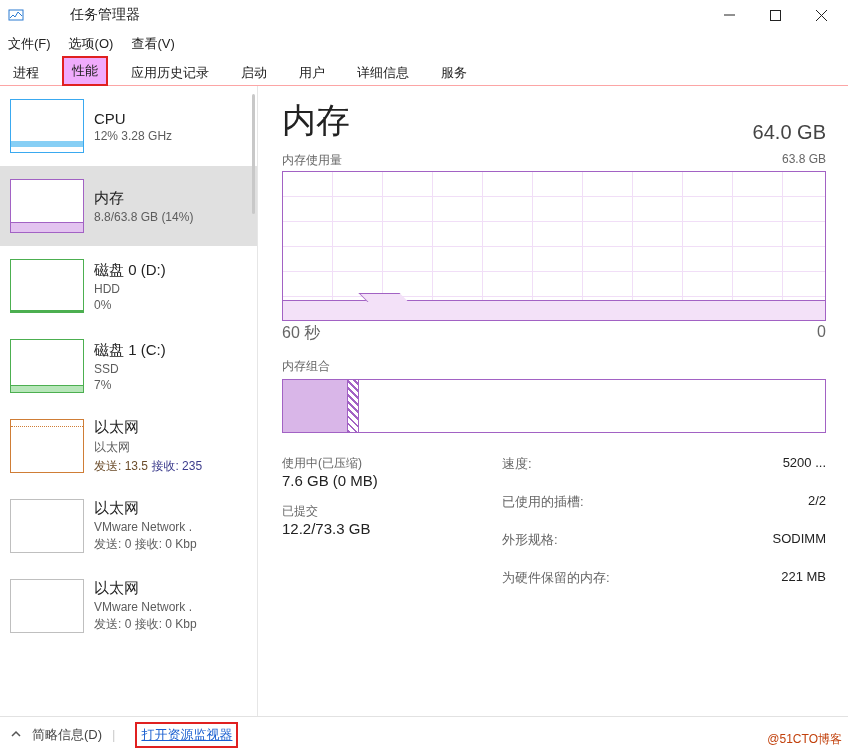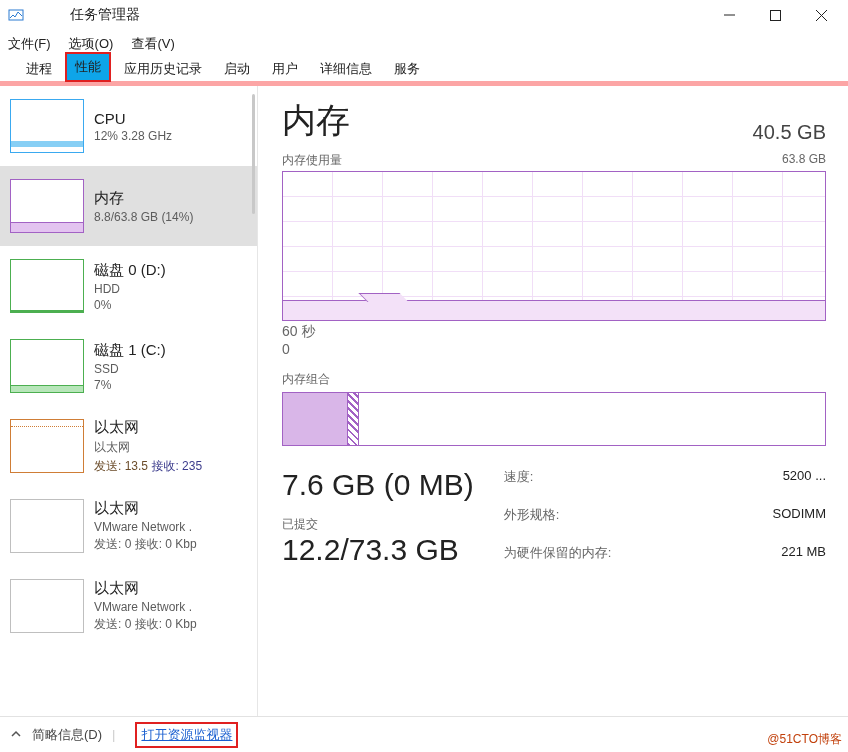"进程" .tabs { border-bottom: 5px solid #fca5a5 -> 1px solid #fca5a5; gap: 4px -> 14px; padding-left: 17px -> 4px }
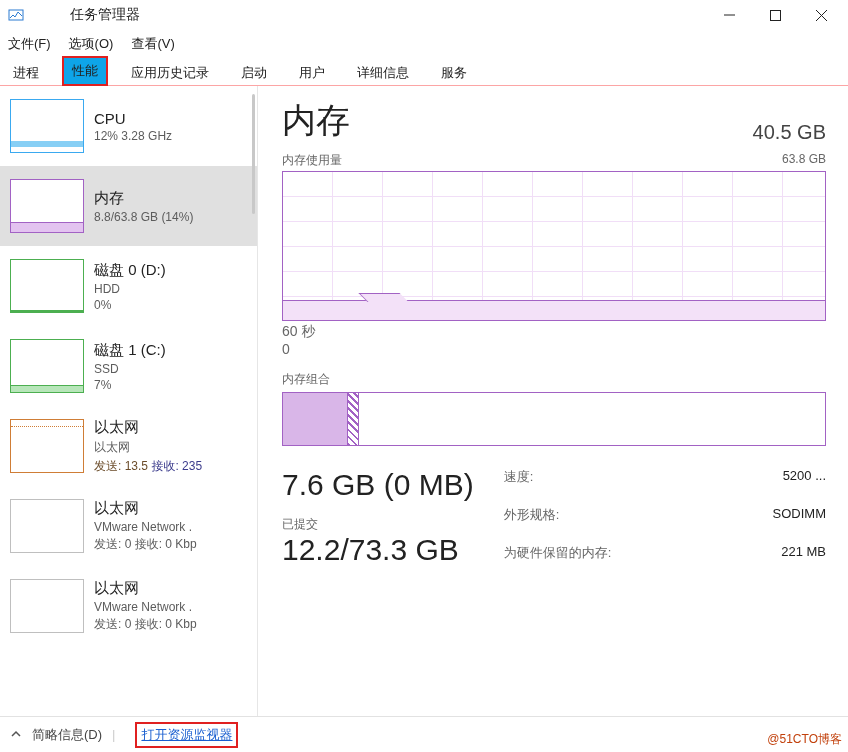"性能" .tab.active { background: #0ea5e9 -> #f0abfc }
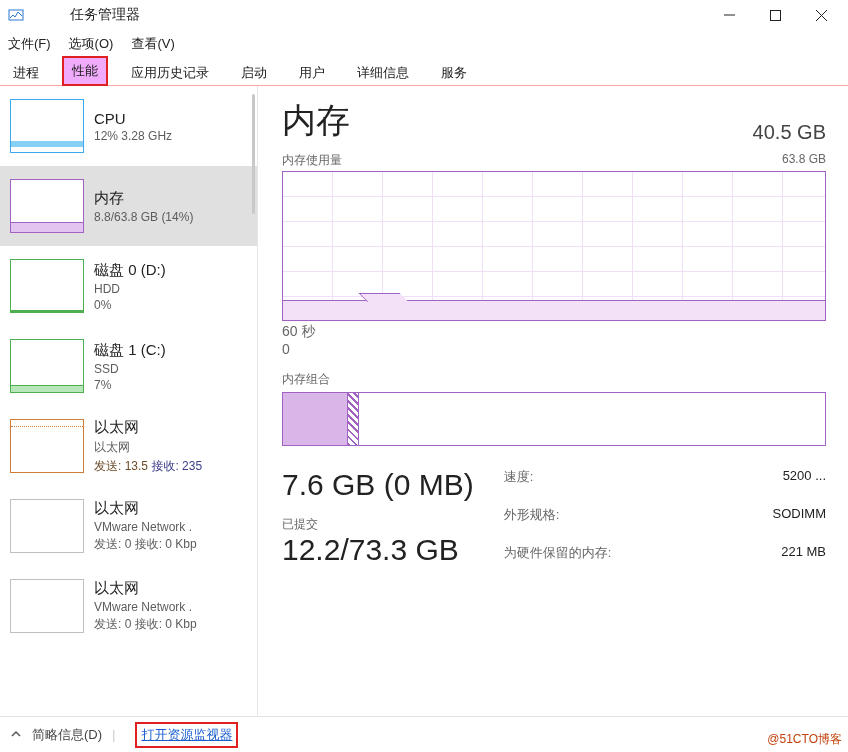"40.5 GB" div.big-right { text: 40.5 -> 64.0 }
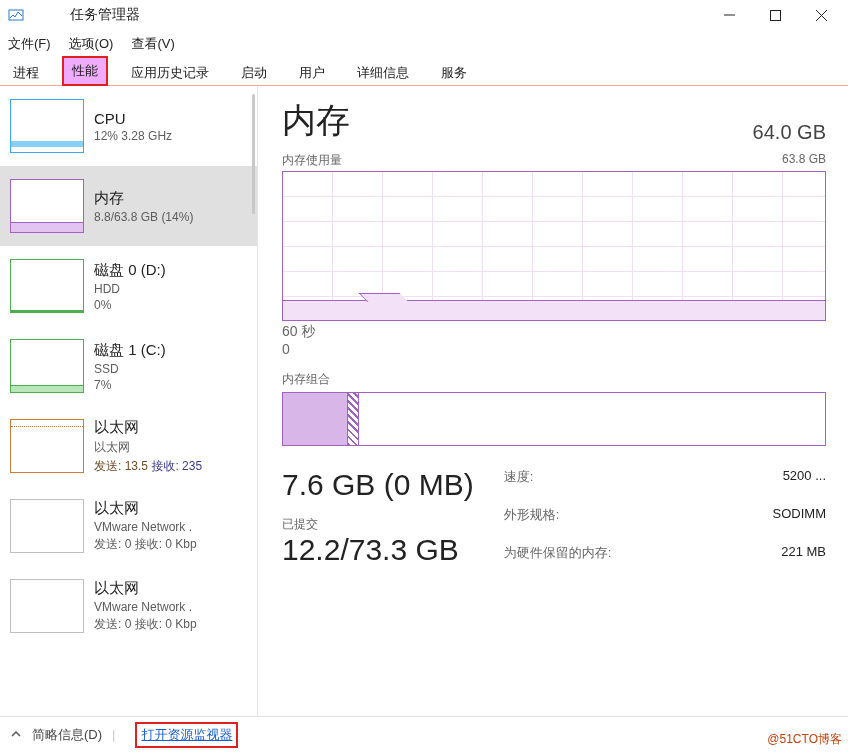"60 秒" .axis-row { flex-direction: column -> none; font-size: 14px -> 16px; justify-content: none -> space-between }
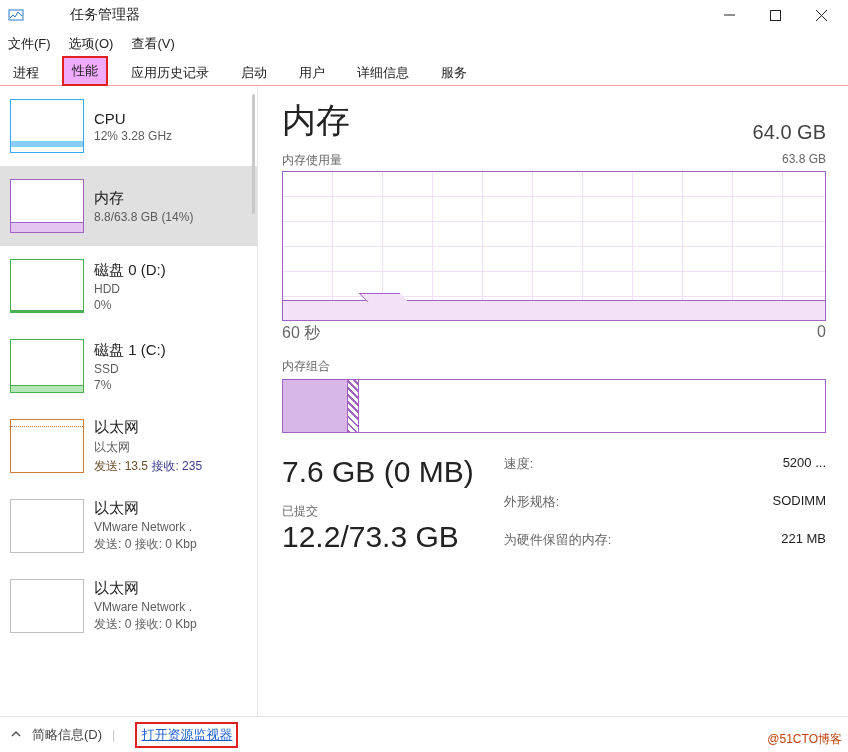"使用中(已压缩)" div.lab { html: none -> <div>使用中(已压缩)</div> }
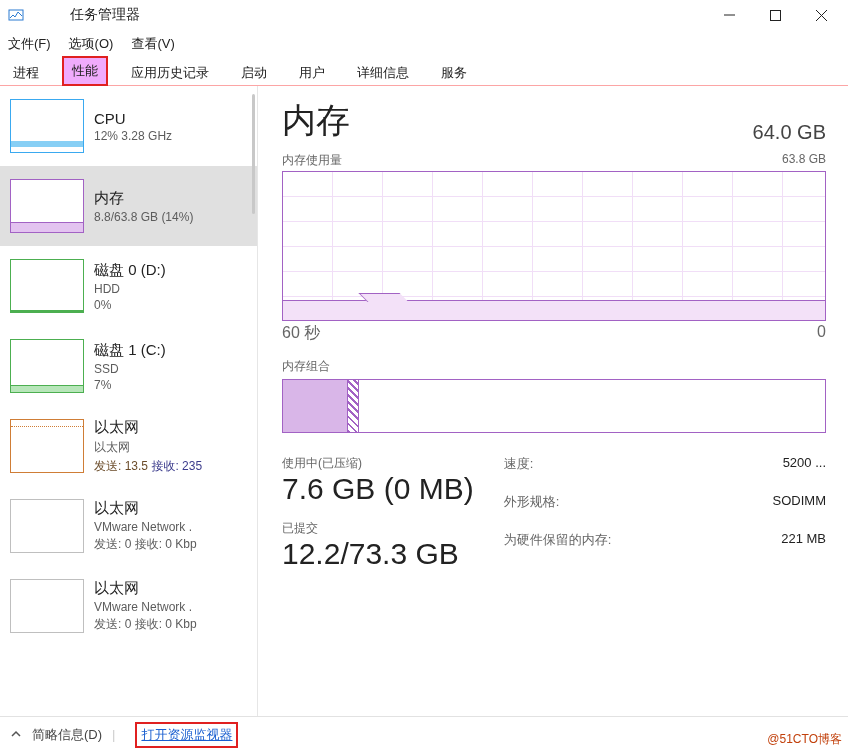"7.6 GB (0 MB)" .metric .val { font-size: 30px -> 15px }
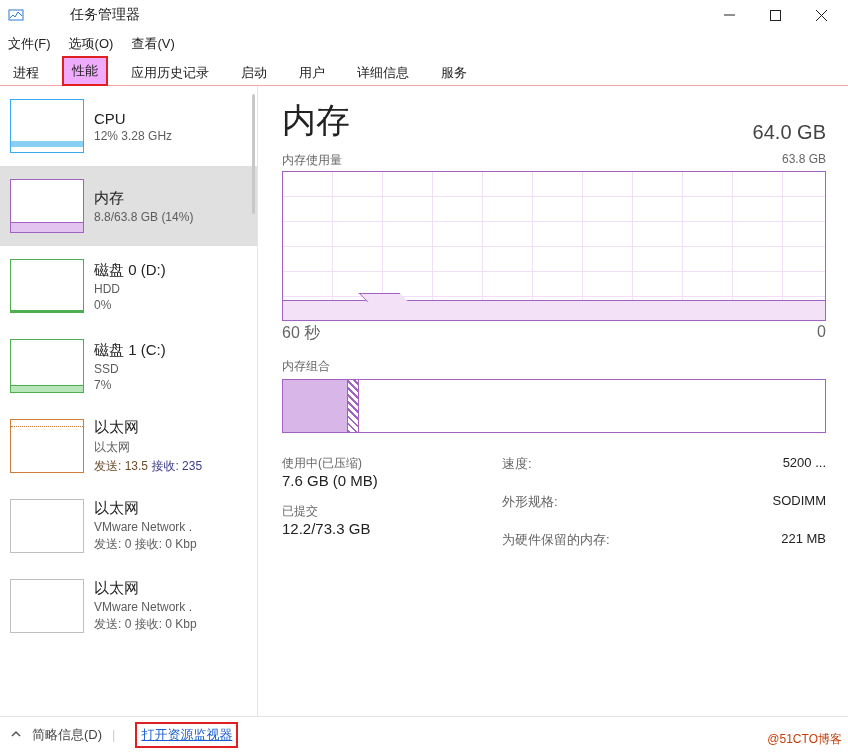"已使用的插槽:" div.row { html: none -> <div> <span>已使用的插槽:</span> <span>2/2</span> </div> }
